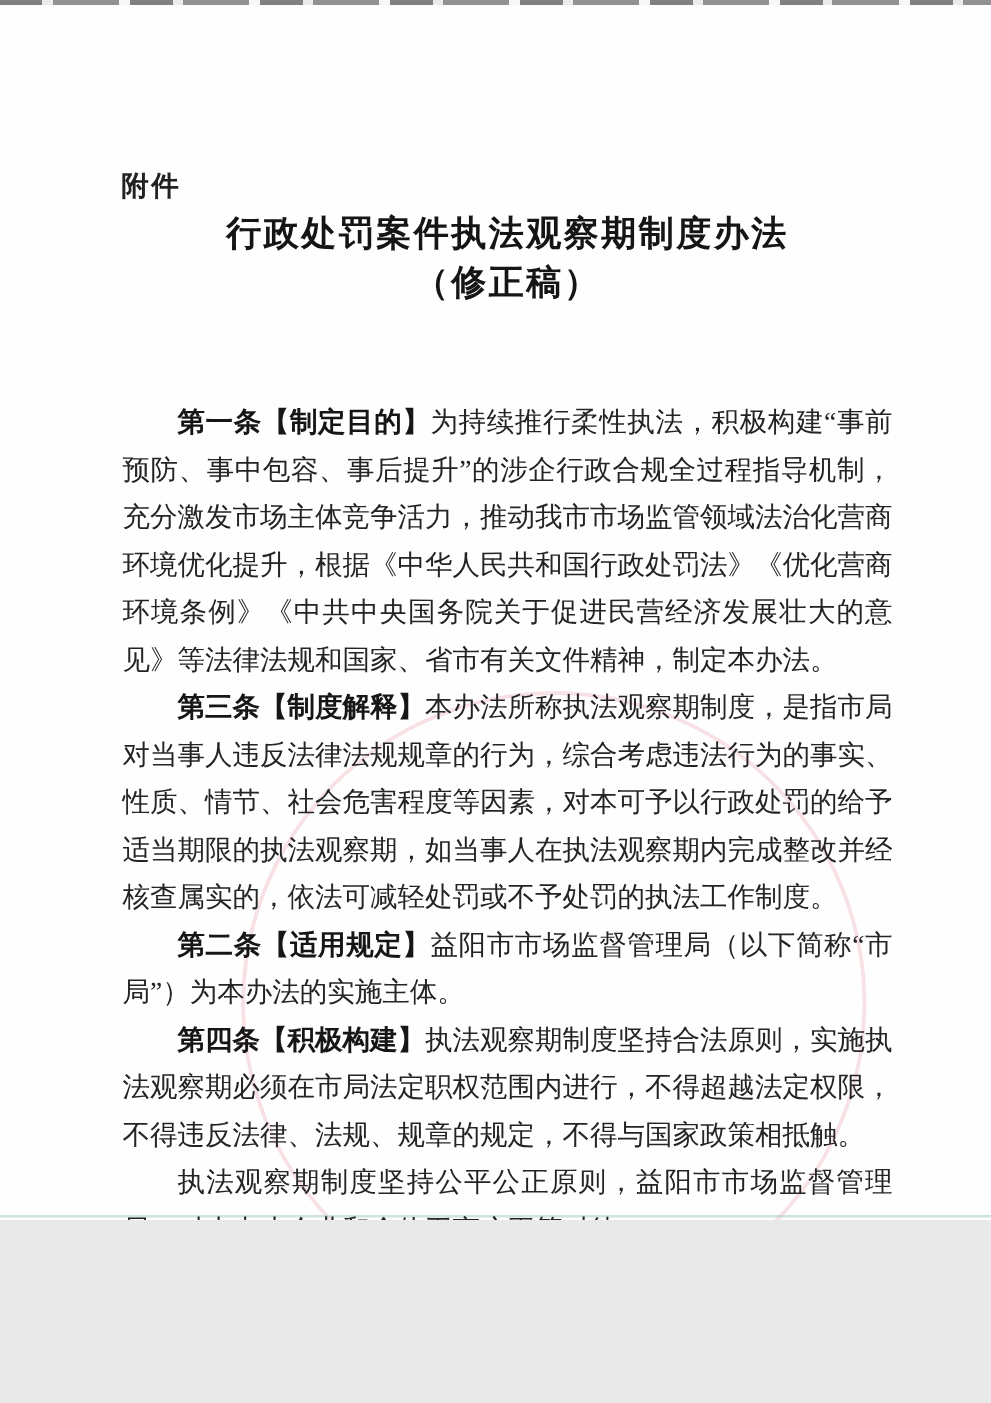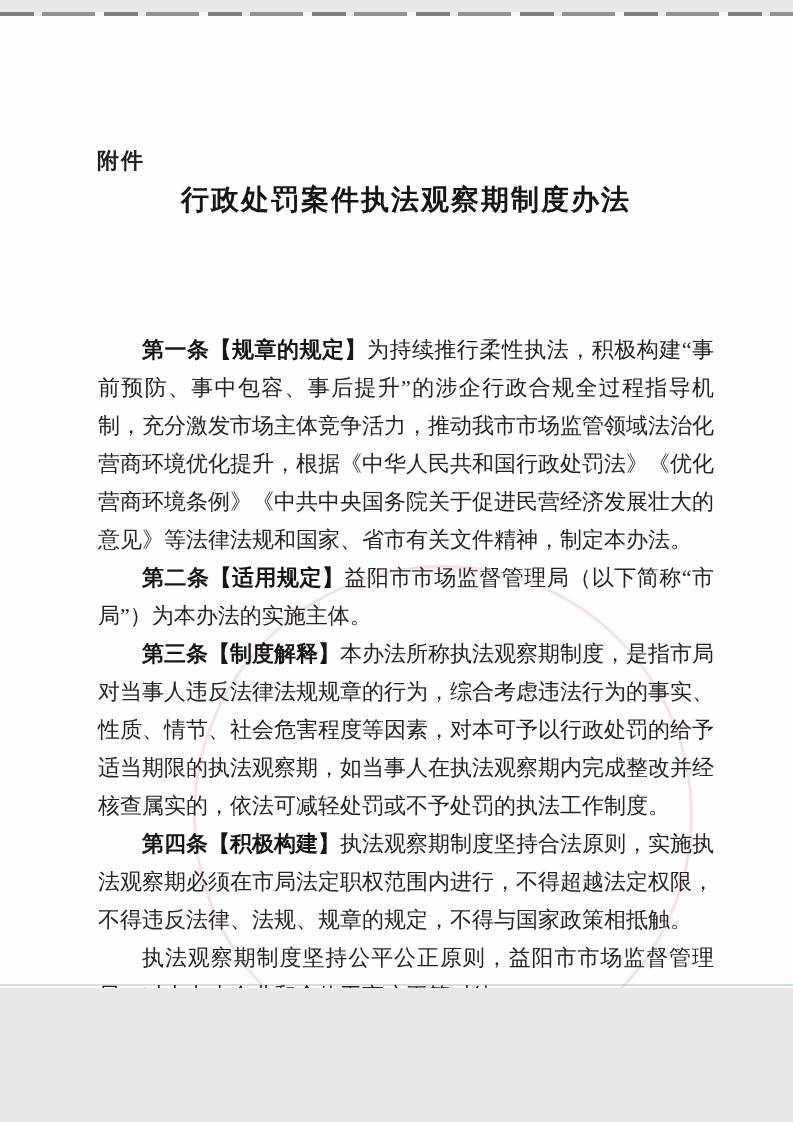"附件" .page { margin: 12px auto -> 0 auto }
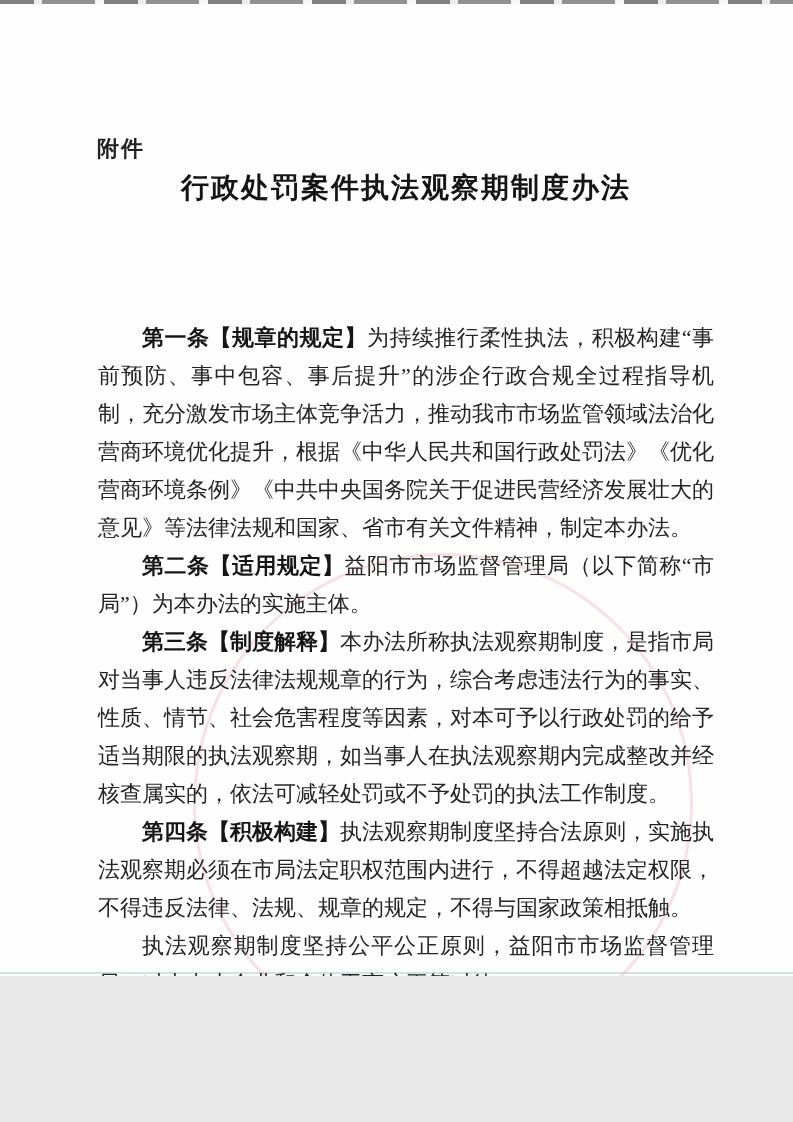"（修正稿）" div { html: none -> <div>（修正稿）</div> }
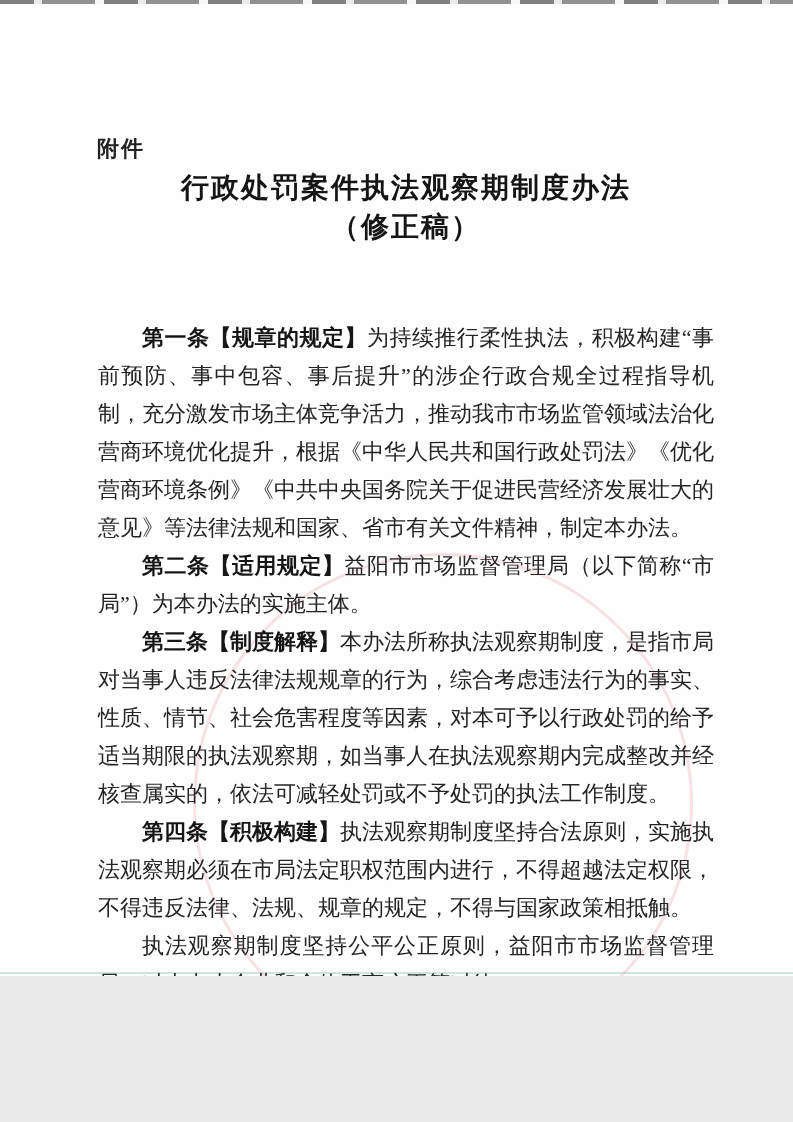"第一条【规章的规定】" span.lead { text: 规章的规定 -> 制定目的 }
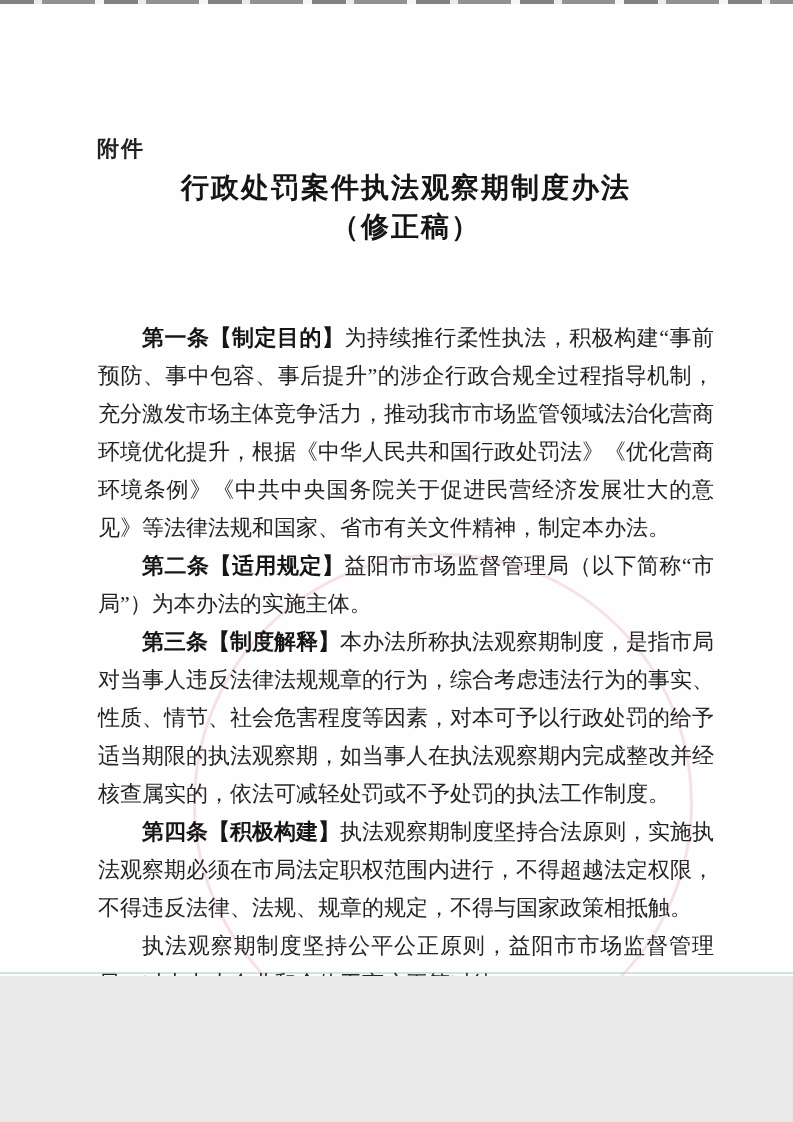"第二条【适用规定】益阳市市场监督管理局（以下简称“市局”）为本办法的实施主体。" p { order: before "第三条【制度解释】本办法所称执法观察期制度，是指市局对当事人违反法律法规规章的行" -> after "第三条【制度解释】本办法所称执法观察期制度，是指市局对当事人违反法律法规规章的行" }
